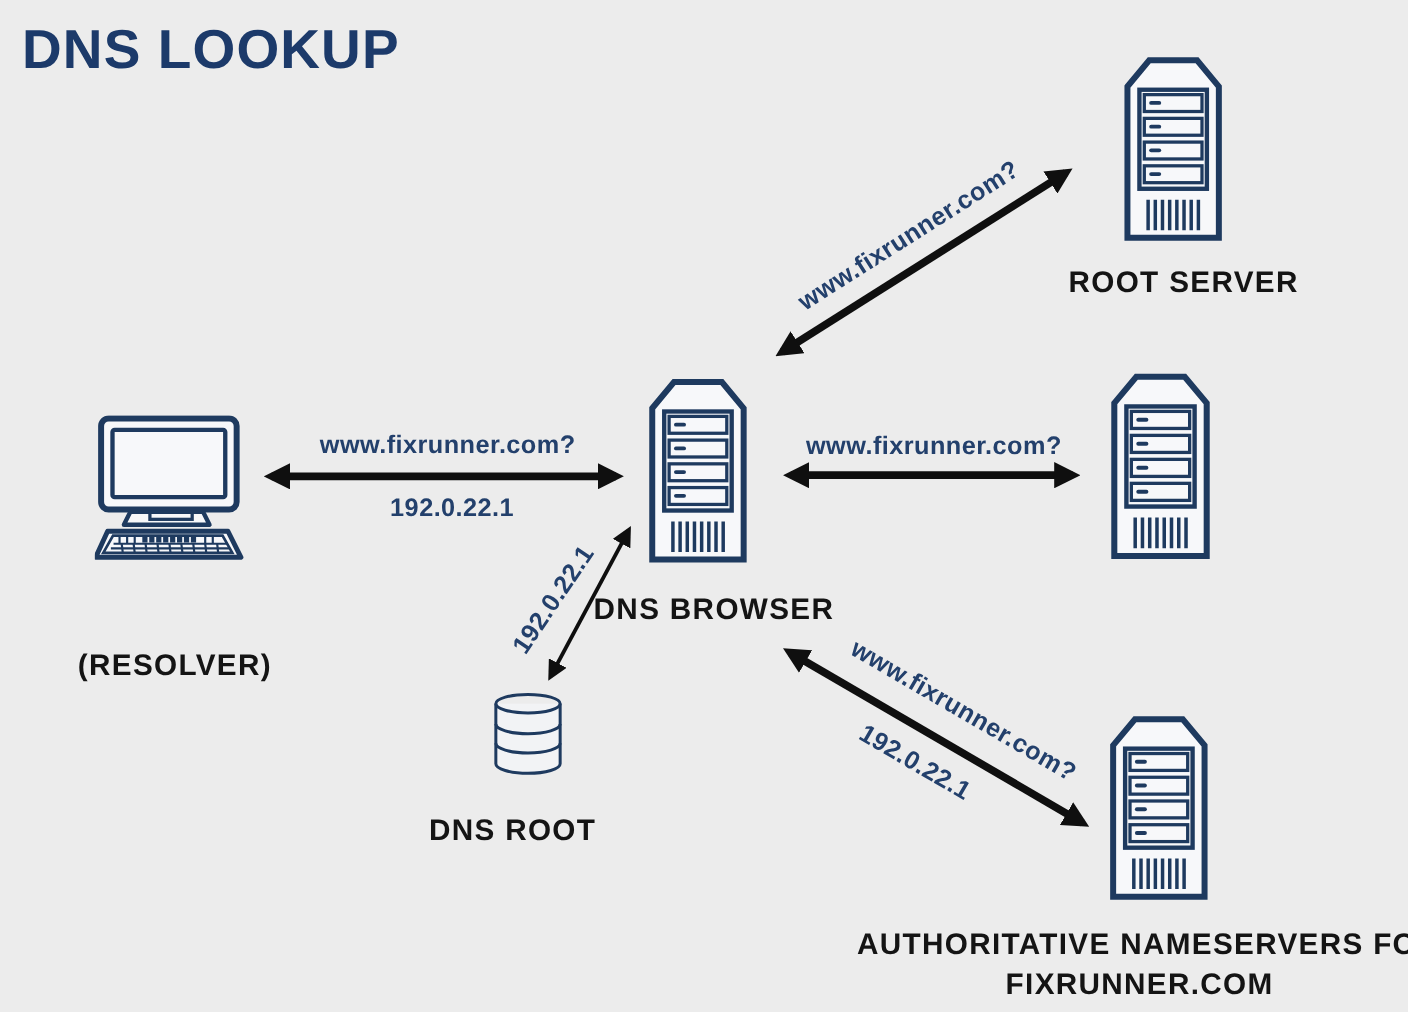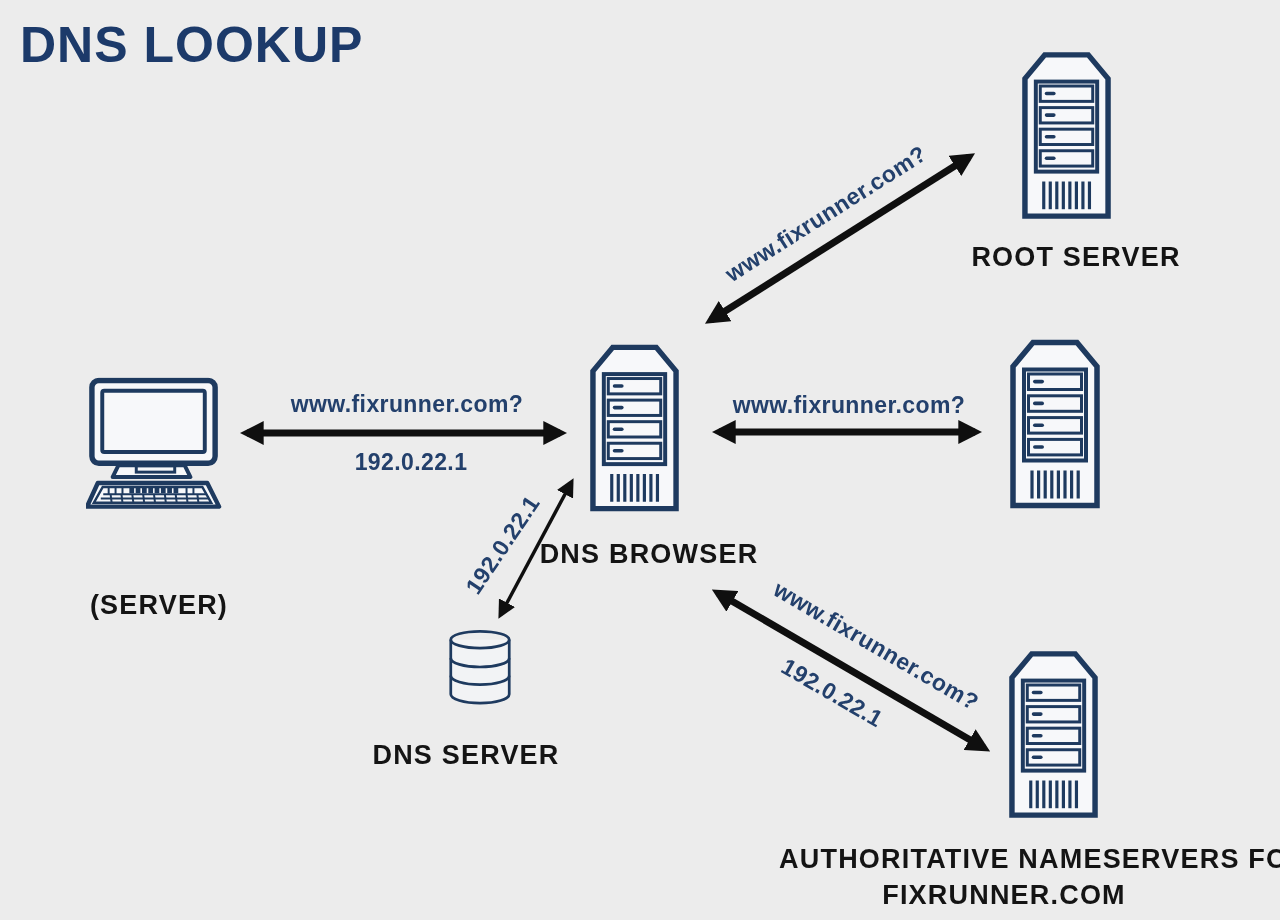"(SERVER)" div.node-label { text: SERVER -> RESOLVER }
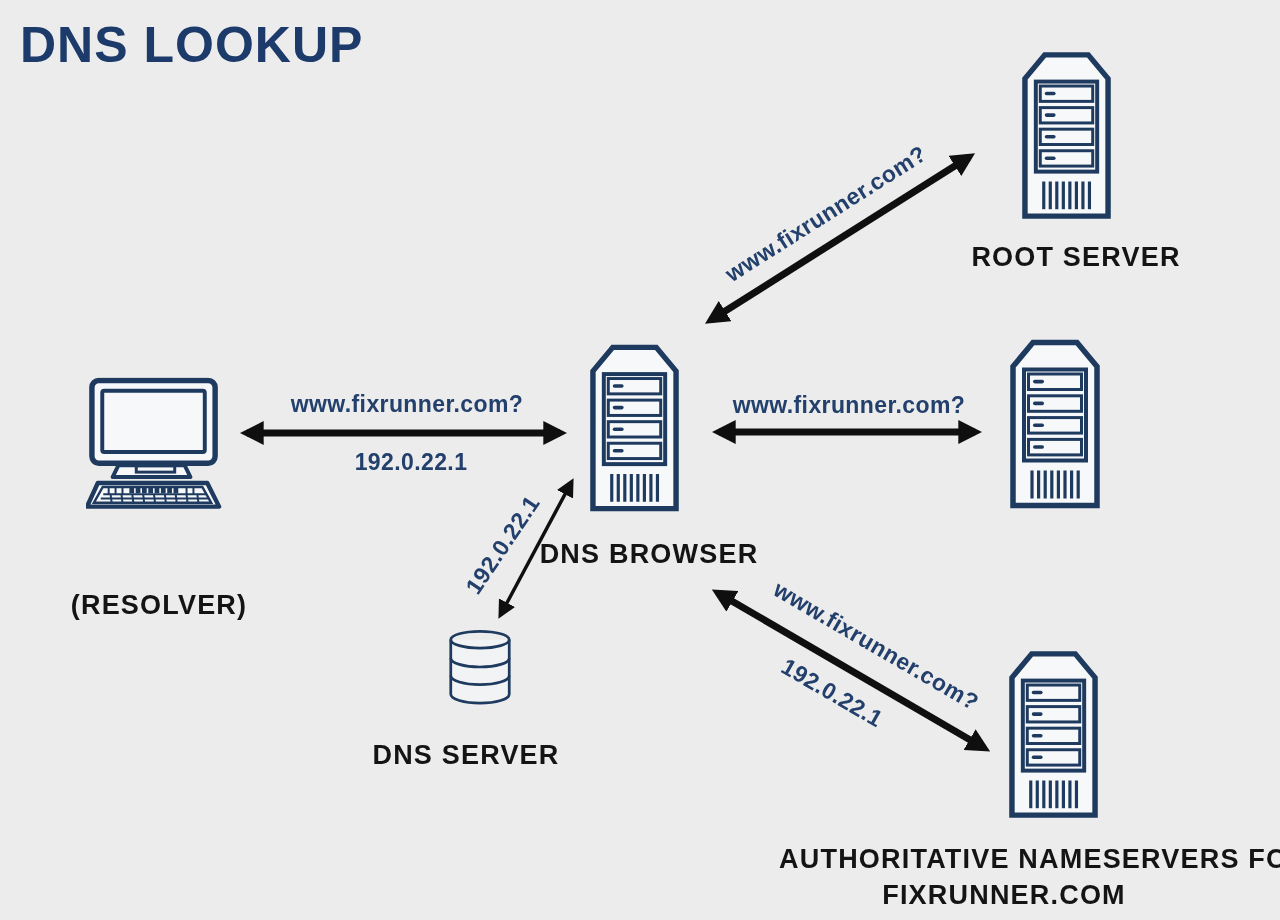"DNS SERVER" div.node-label { text: SERVER -> ROOT }
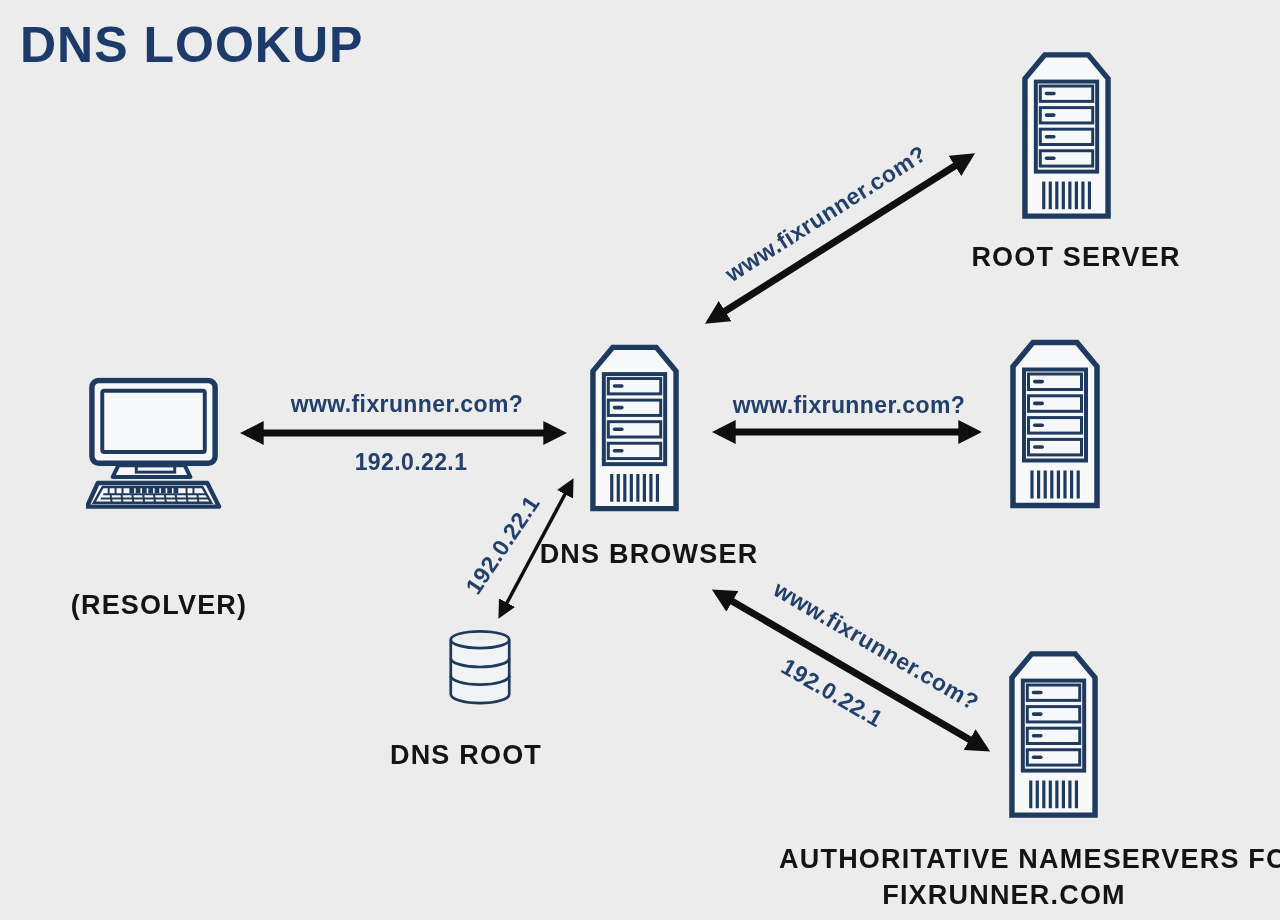"FIXRUNNER.COM" div.node-label { left: 1004px -> 1036px }
